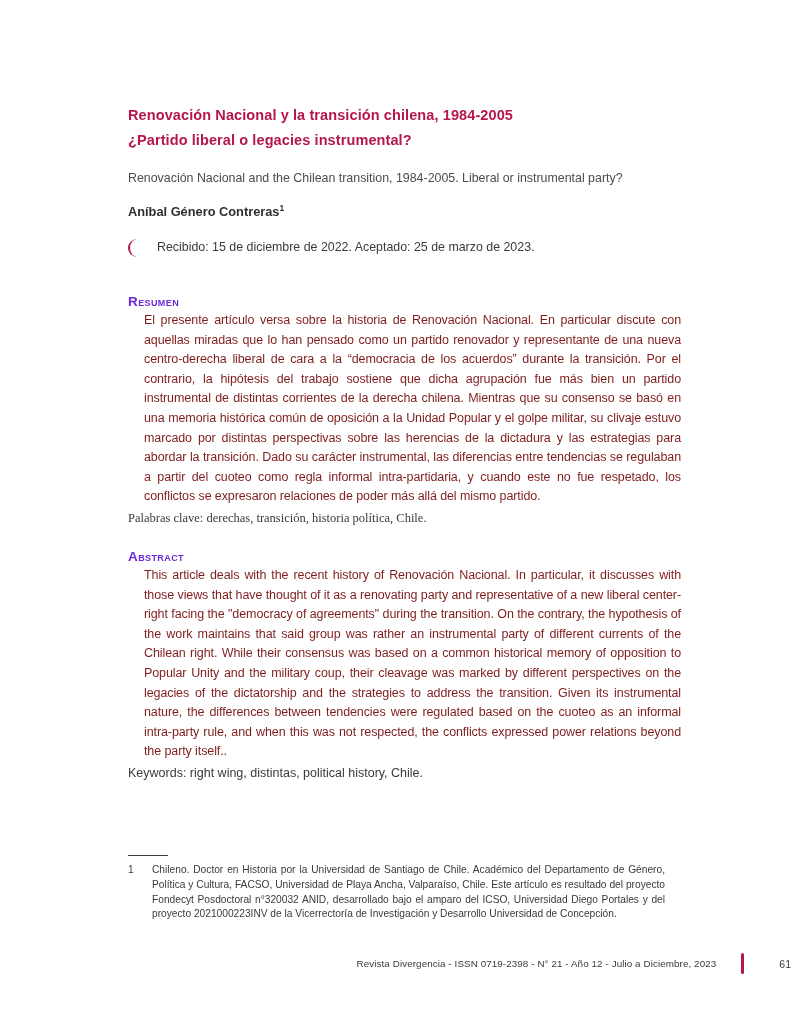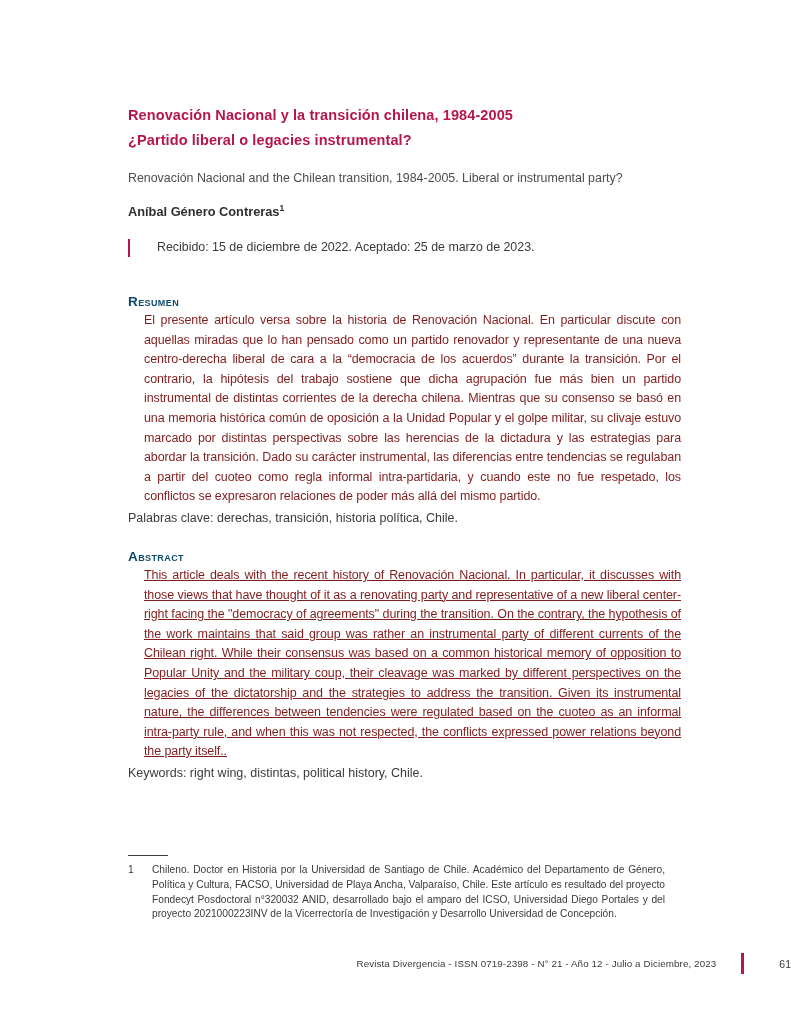"Renovación Nacional y la transición" * { border-radius: none -> 23px }
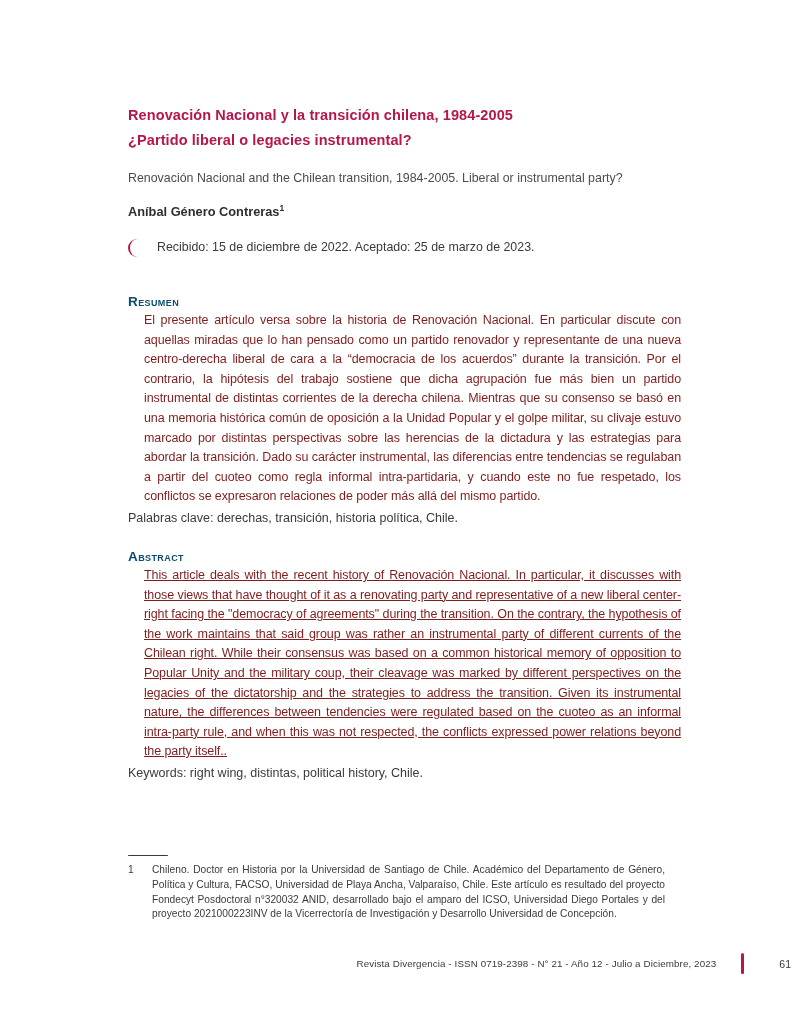"Resumen" .section-heading { color: #0c4a6e -> #6d28d9 }
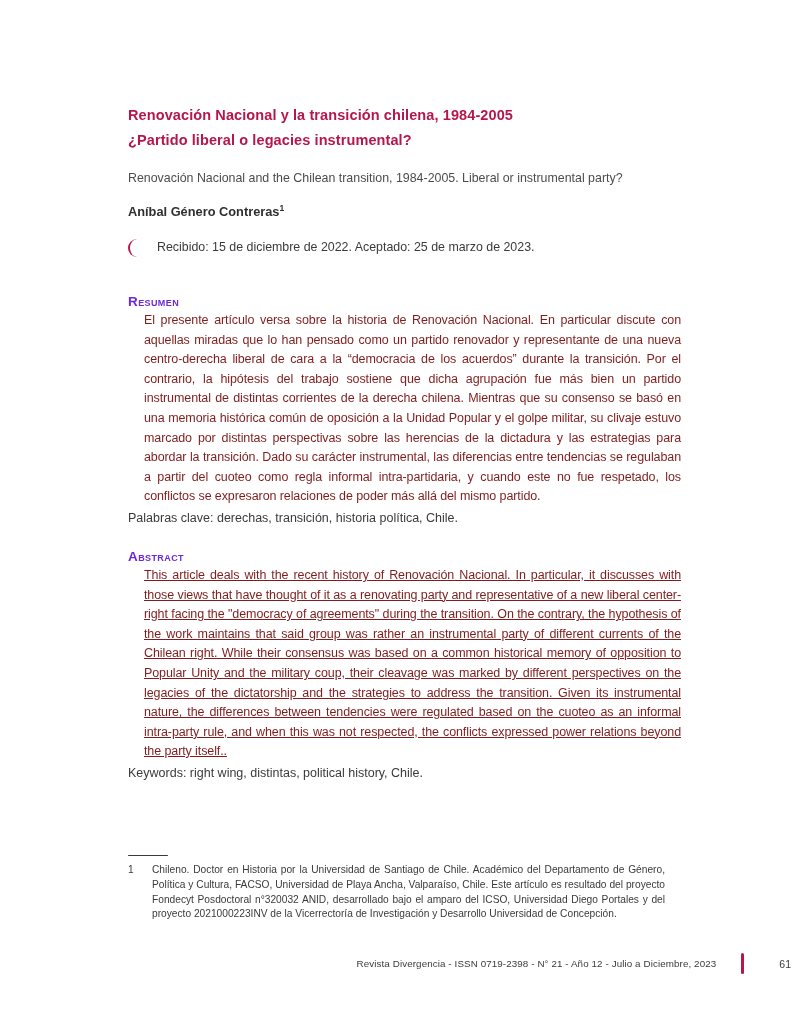"Palabras clave: derechas, transición," .kw-es { font-family: none -> Liberation Serif, serif }
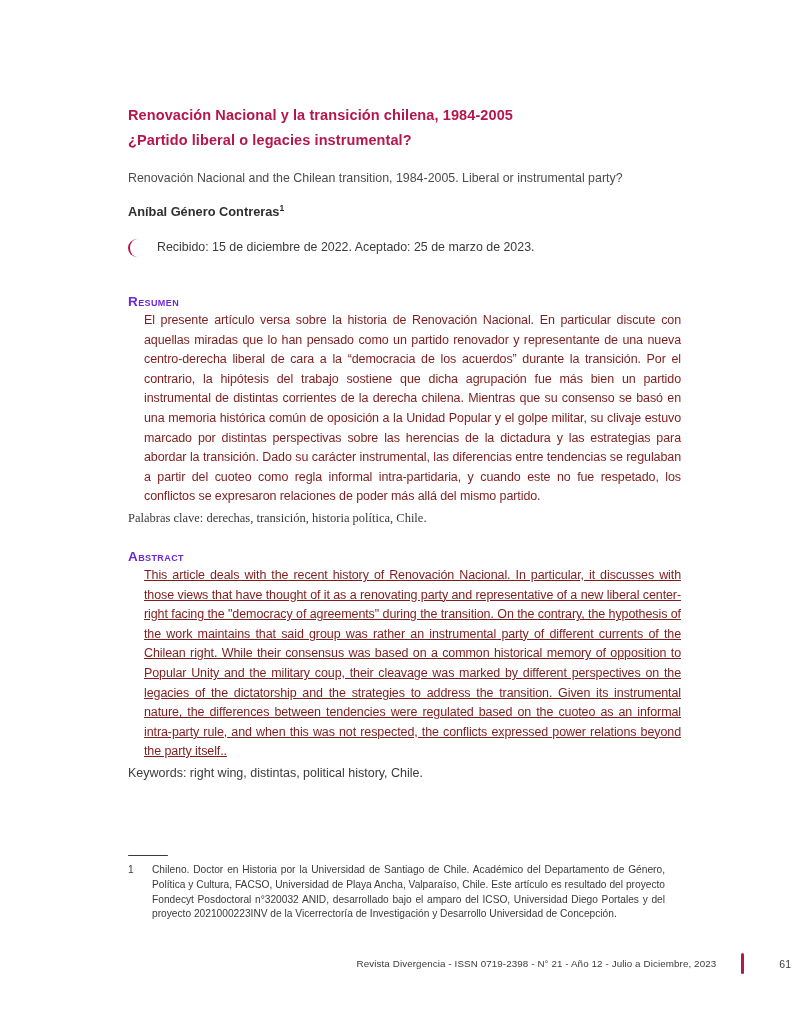"This article deals with the" .par-abstract { text-decoration: underline -> none }
